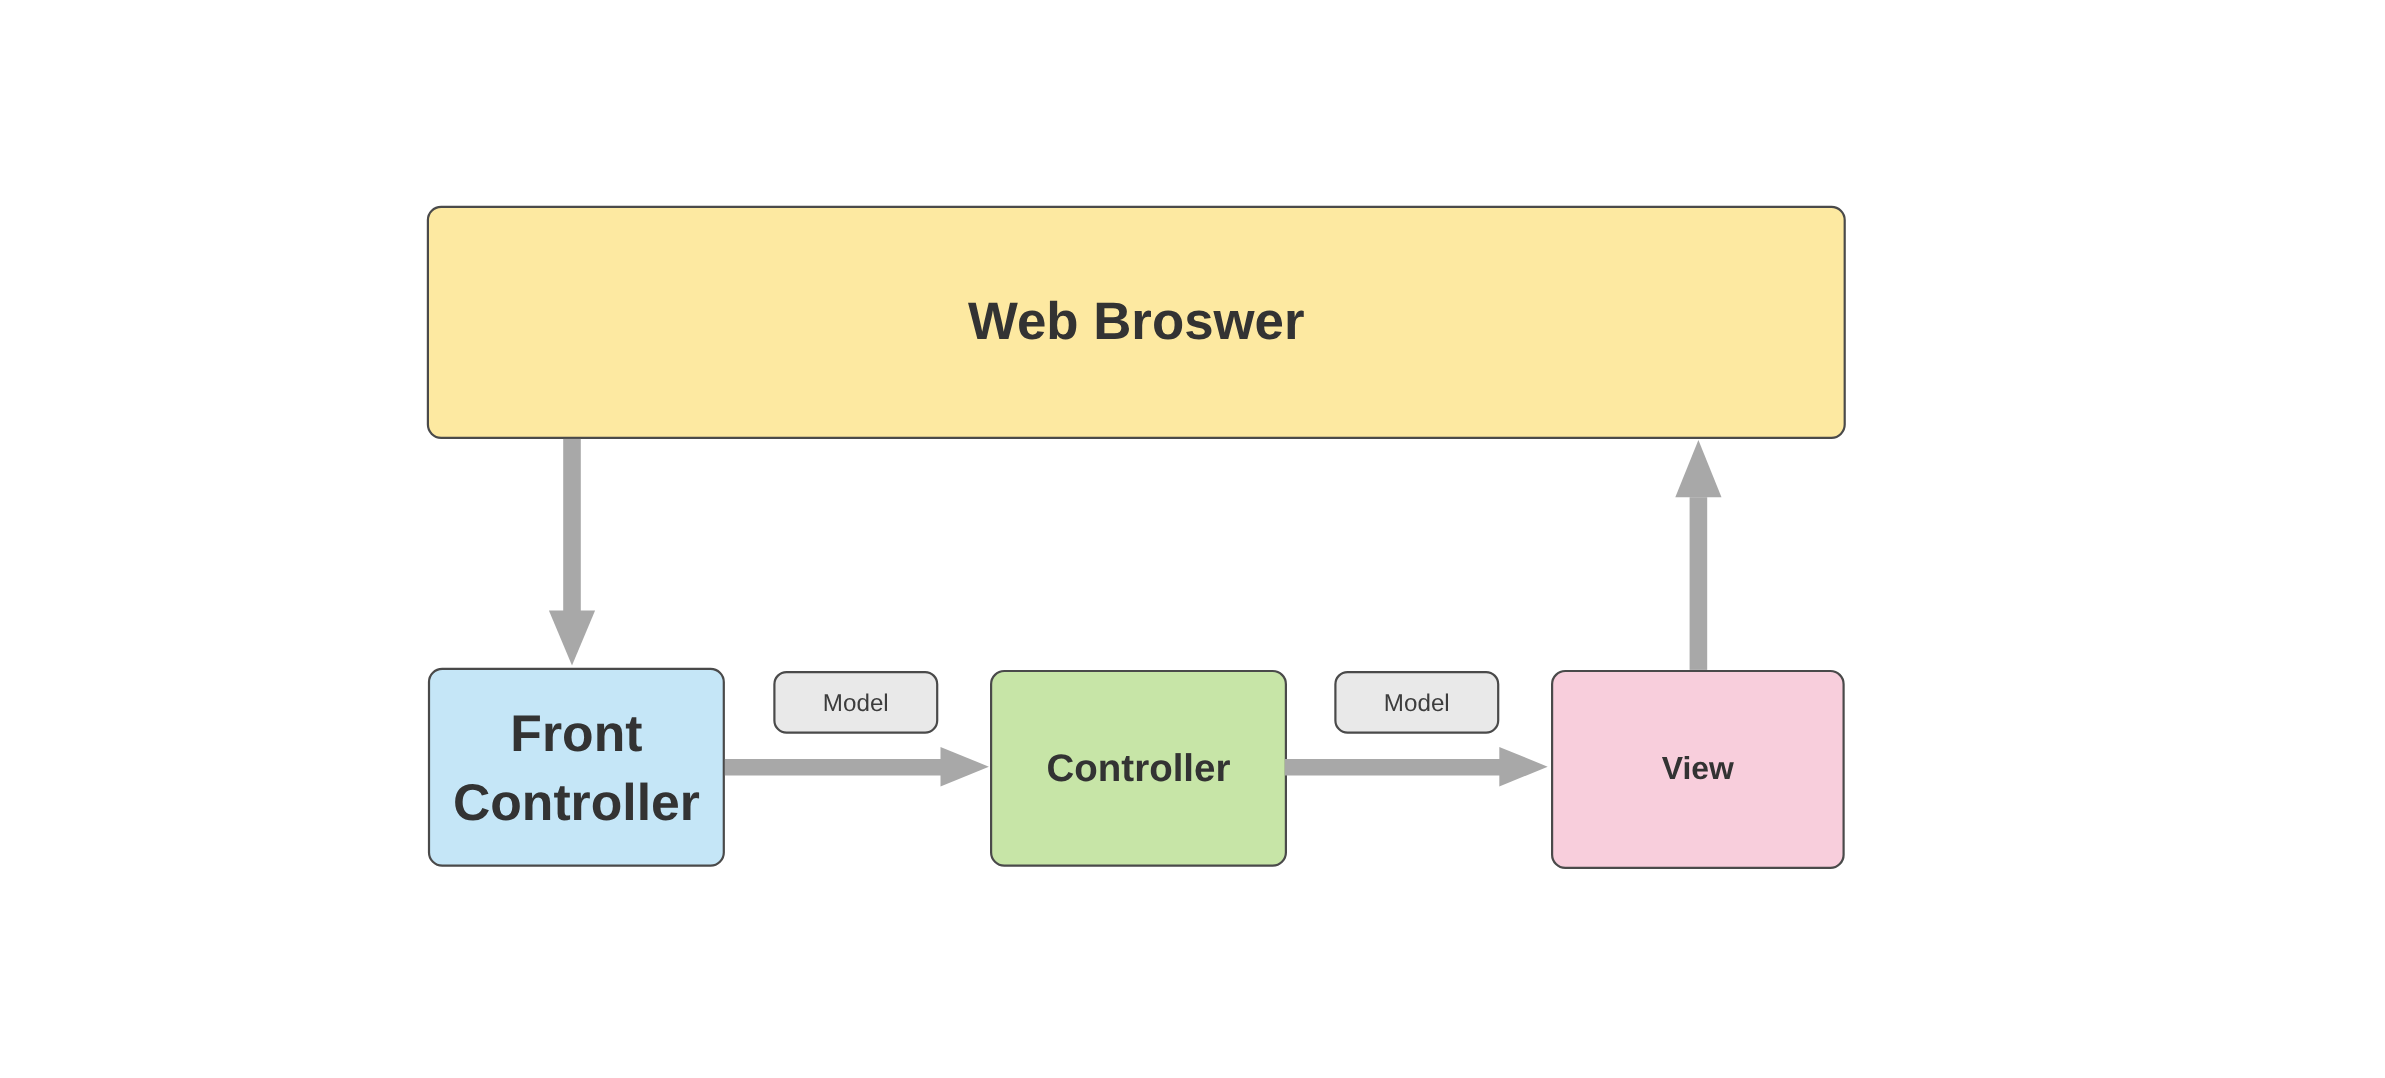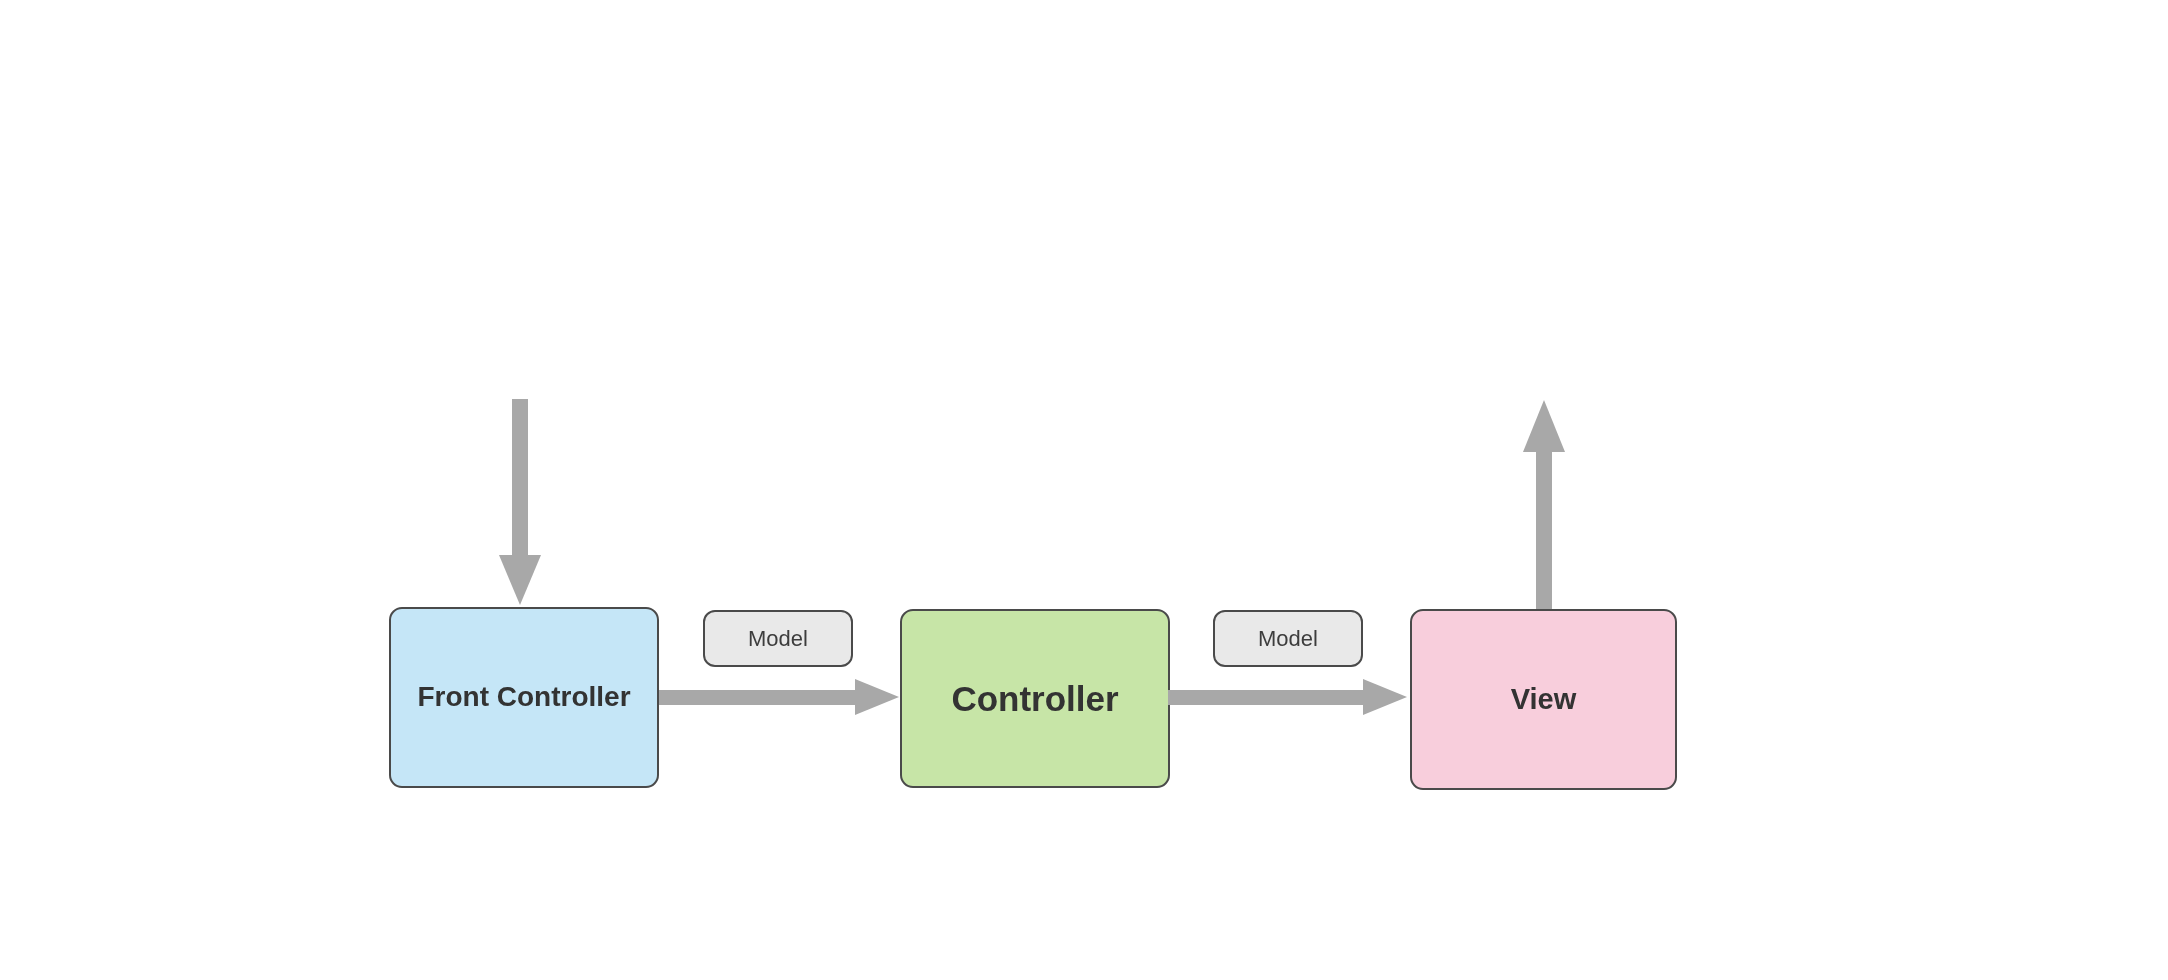"Web Broswer" div.node { html: none -> <div> <div>Web Broswer</div> </div> }
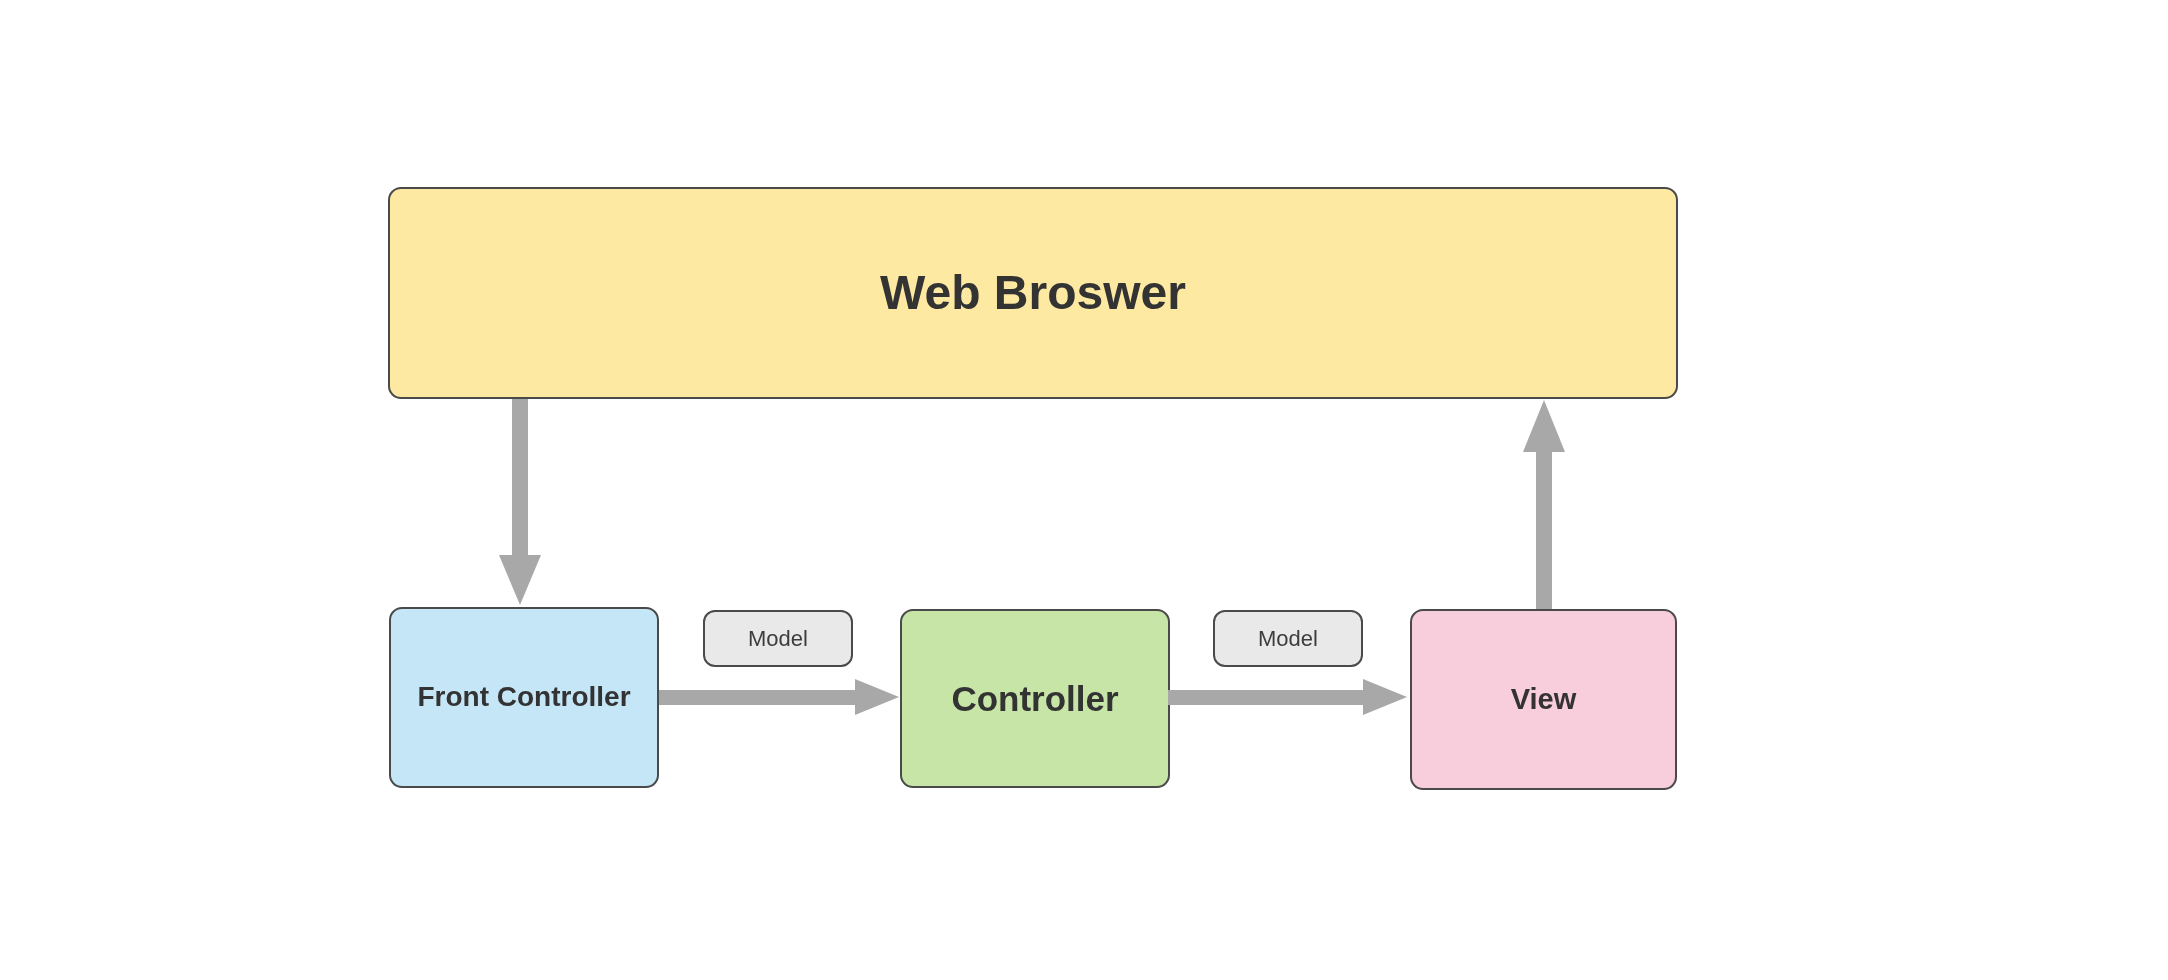"Front Controller" #node-front-controller .node-label { font-size: 28px -> 47px }
